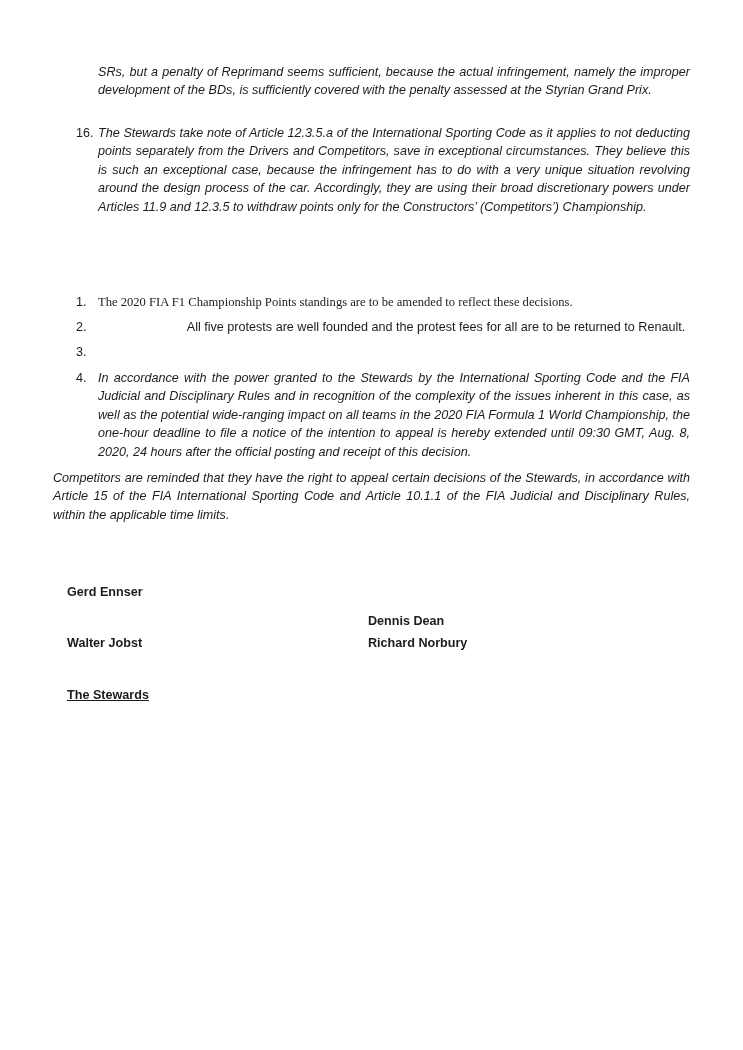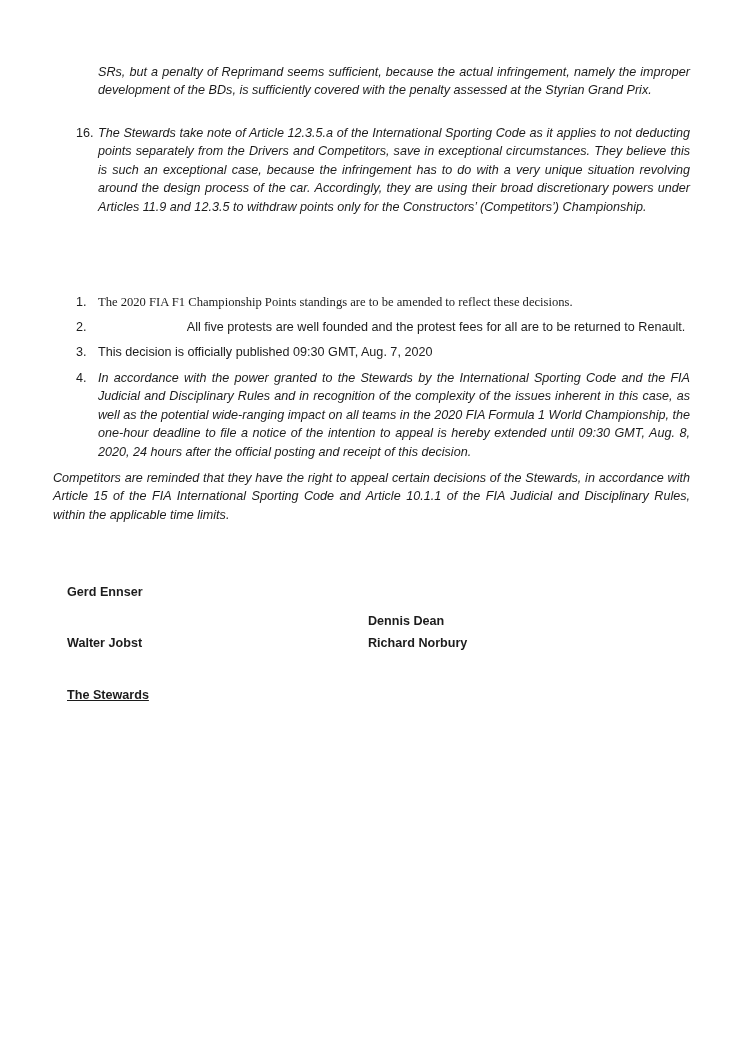"This decision is officially published" div.p { html: <div>This decision is officially published 09:30 GMT, Aug. 7, 2020</div> -> none }
